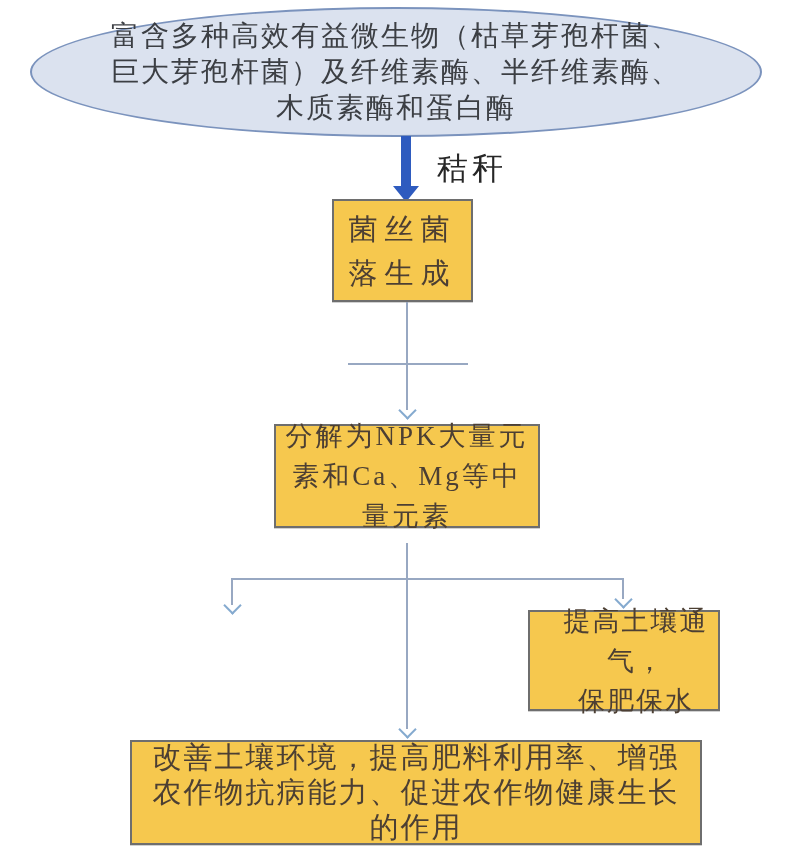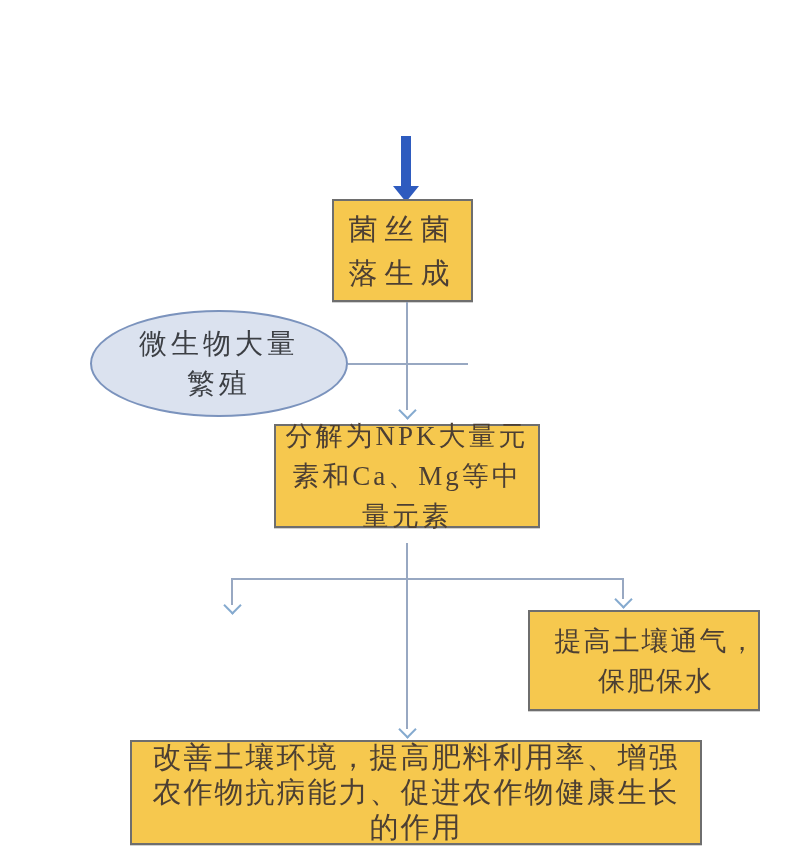"富含多种高效有益微生物（枯草芽孢杆菌、" div.node { html: none -> <div>富含多种高效有益微生物（枯草芽孢杆菌、 巨大芽孢杆菌）及纤维素酶、半纤维素酶、 木质素酶和蛋白酶</div> }
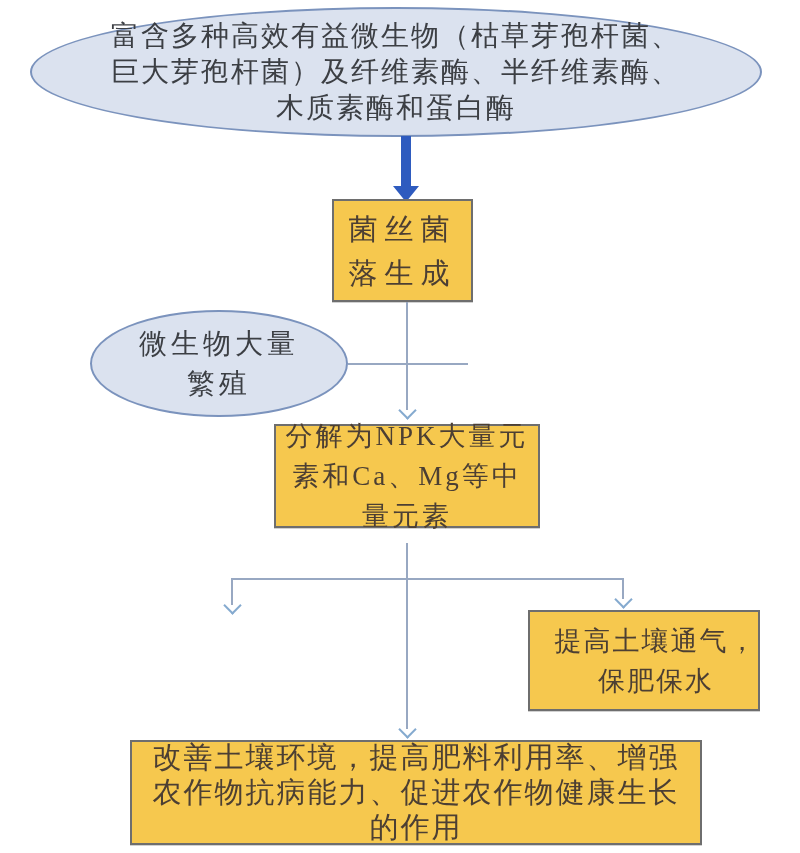"秸秆" div.free-label { html: none -> <div>秸秆</div> }
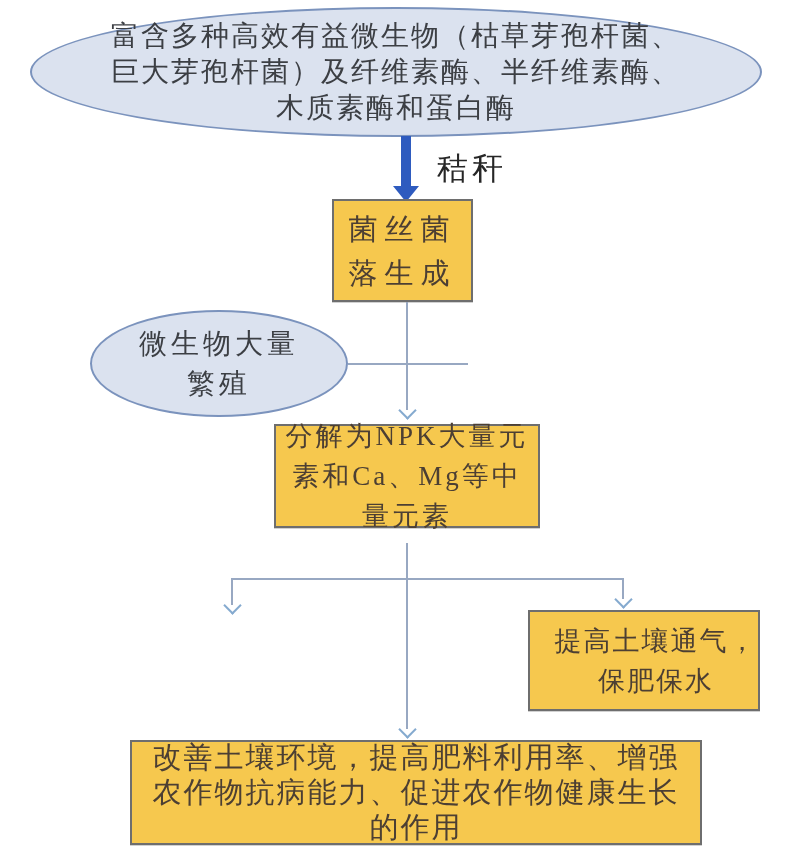"微生物大量" div.node { html: <div>微生物大量 繁殖</div> -> none }
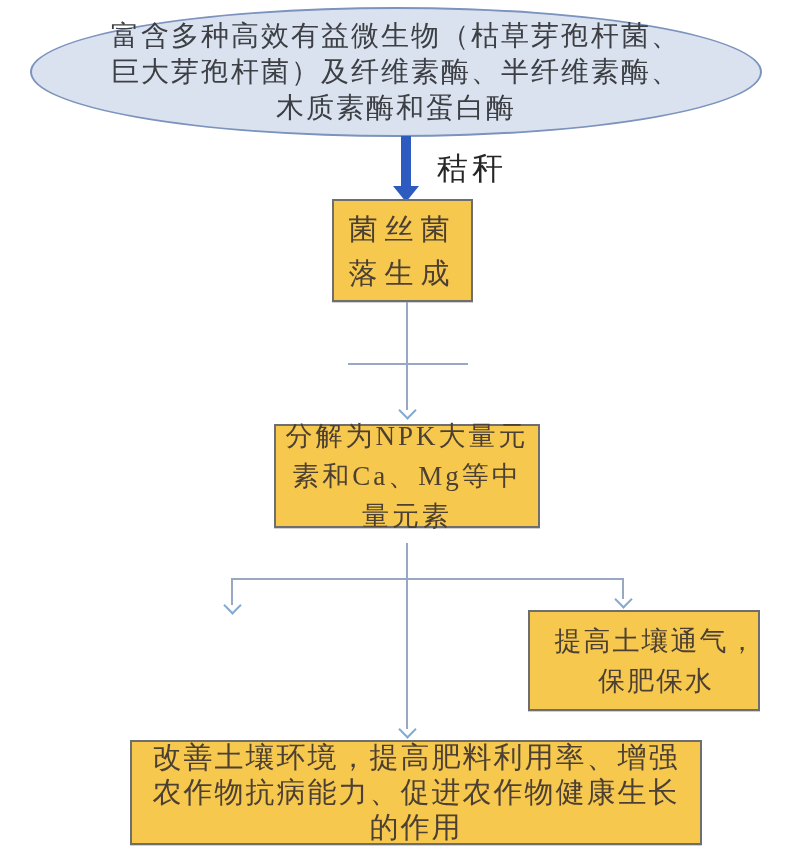"提高土壤通气，" #aeration { width: 232px -> 192px }
